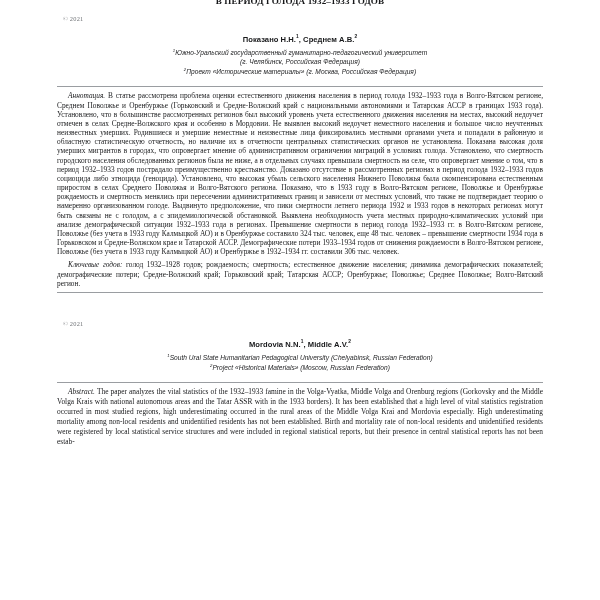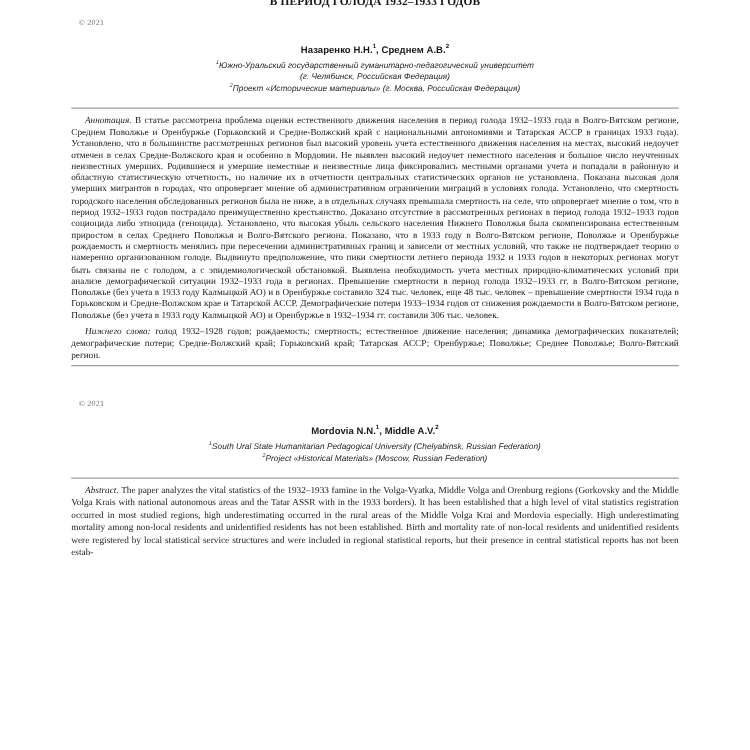"Назаренко Н.Н." span { text: Назаренко -> Показано }
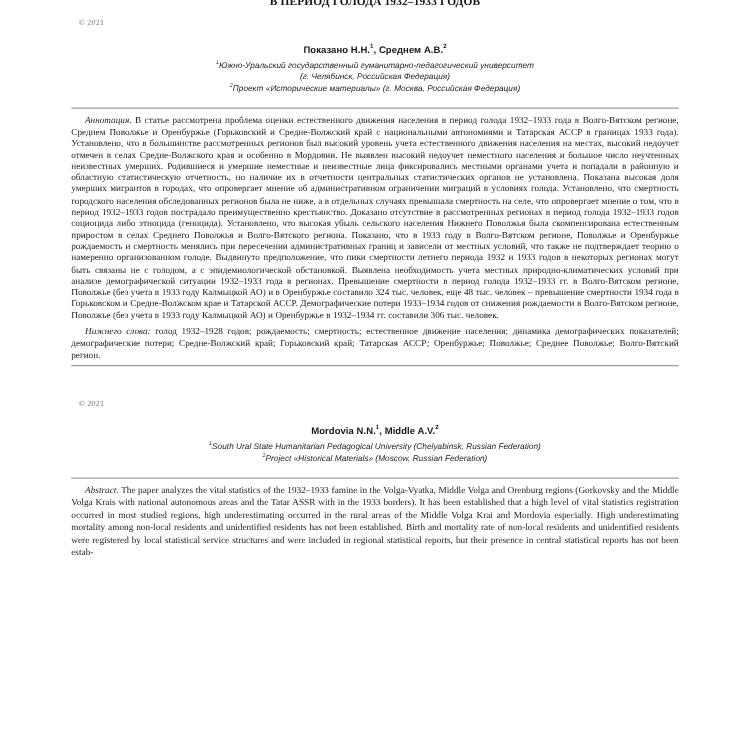"Нижнего слова:" span.lead { text: Нижнего слова -> Ключевые годов }
